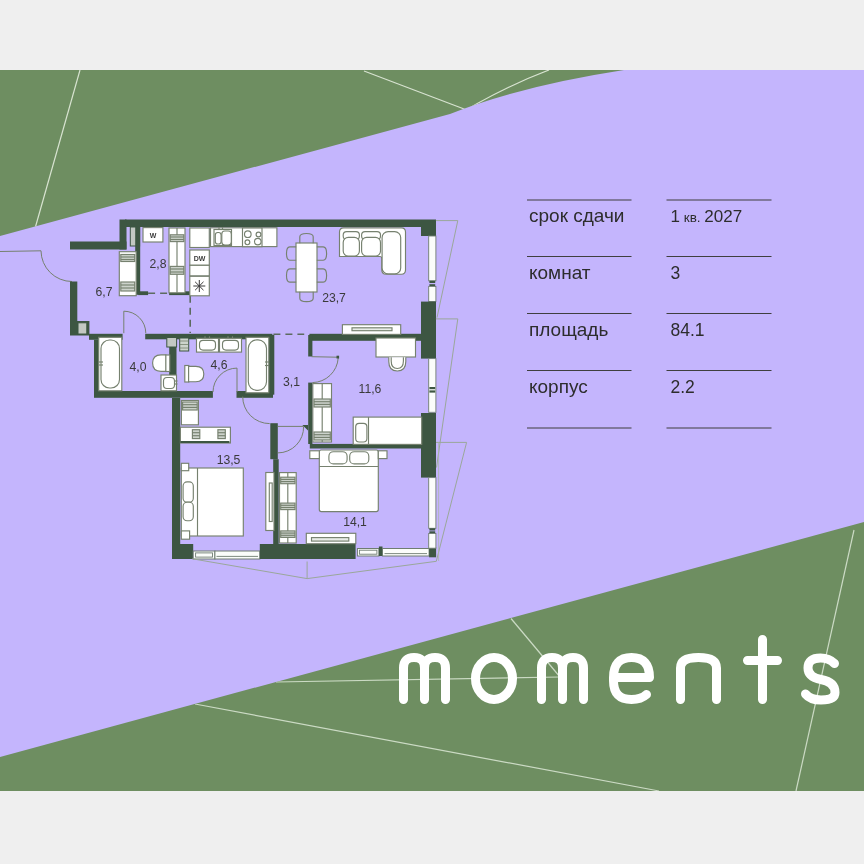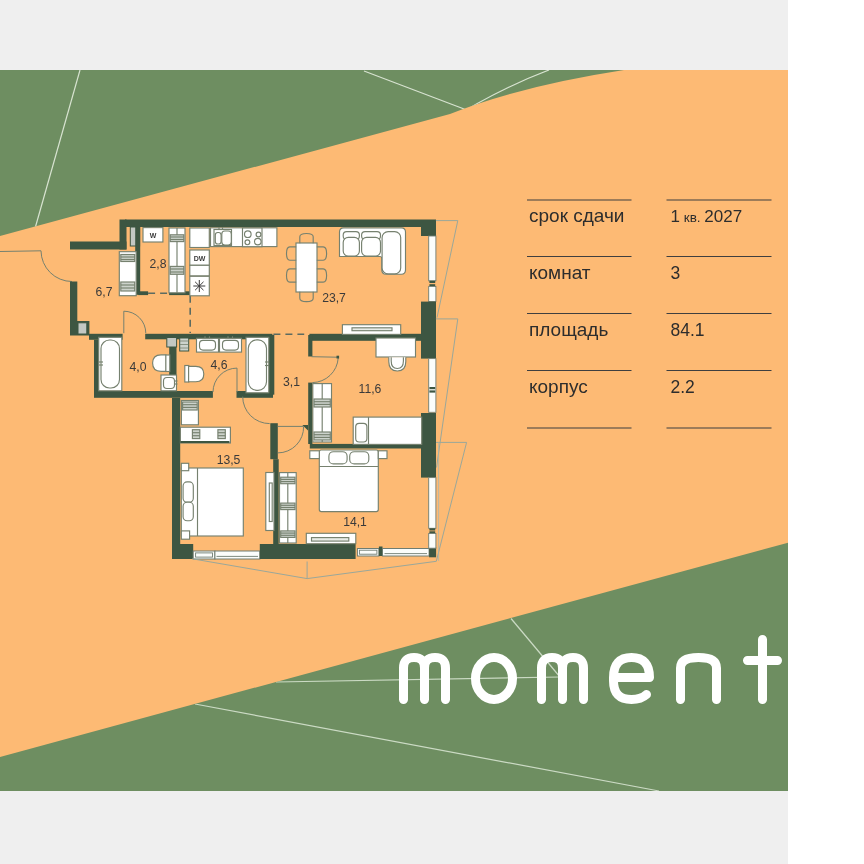"срок сдачи" #card { background: #fdba74 -> #c4b5fd; width: 788px -> 864px }
